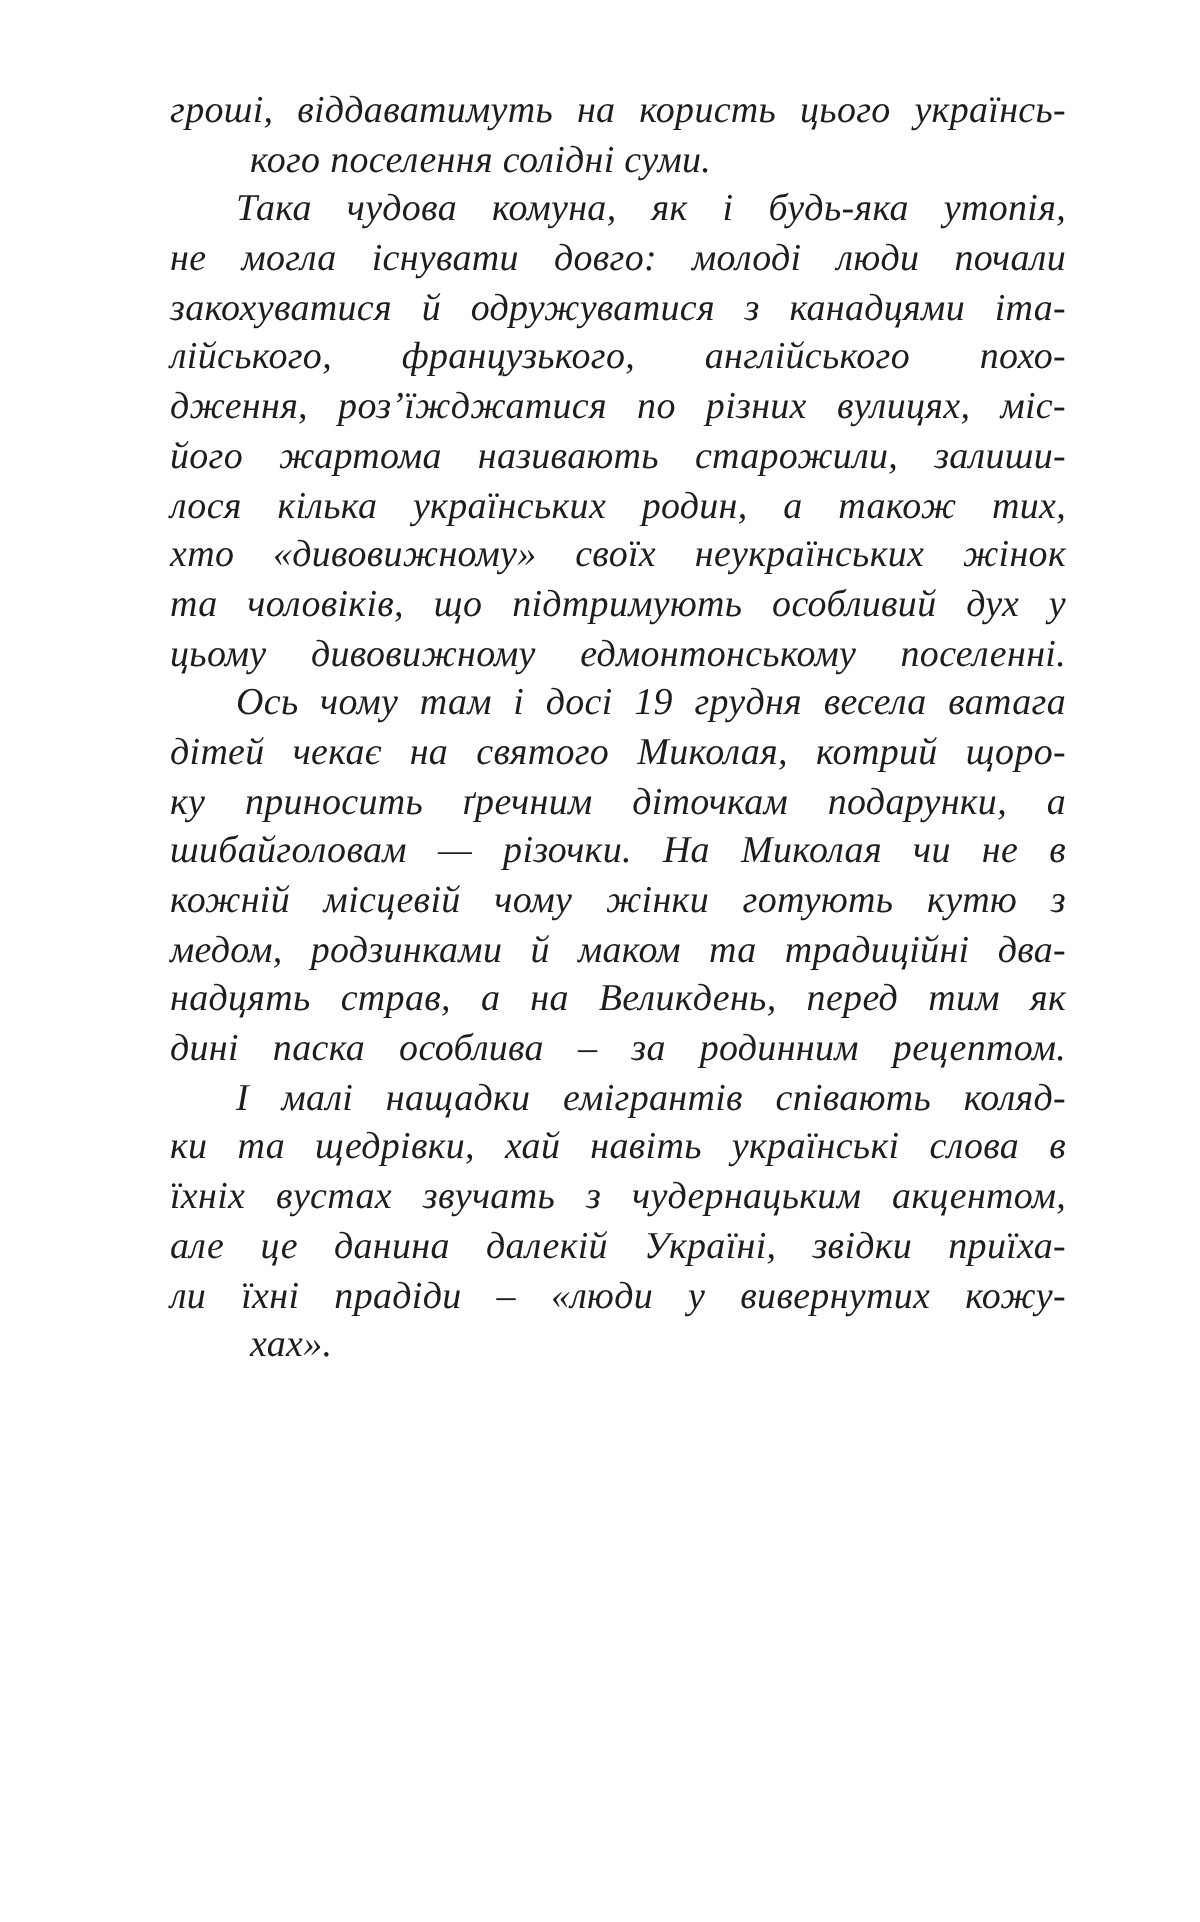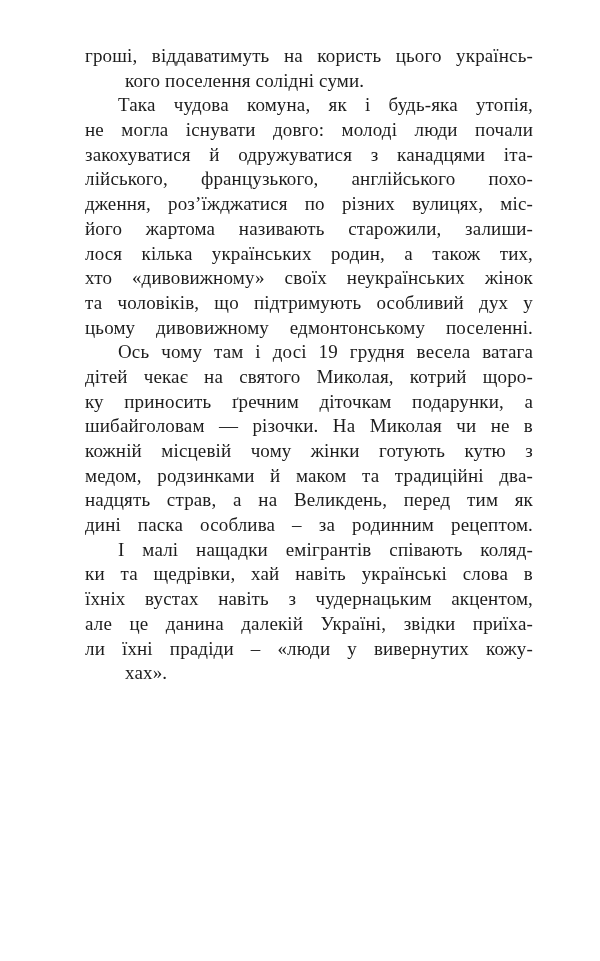"гроші, віддаватимуть на користь цього" .page { font-style: none -> italic }
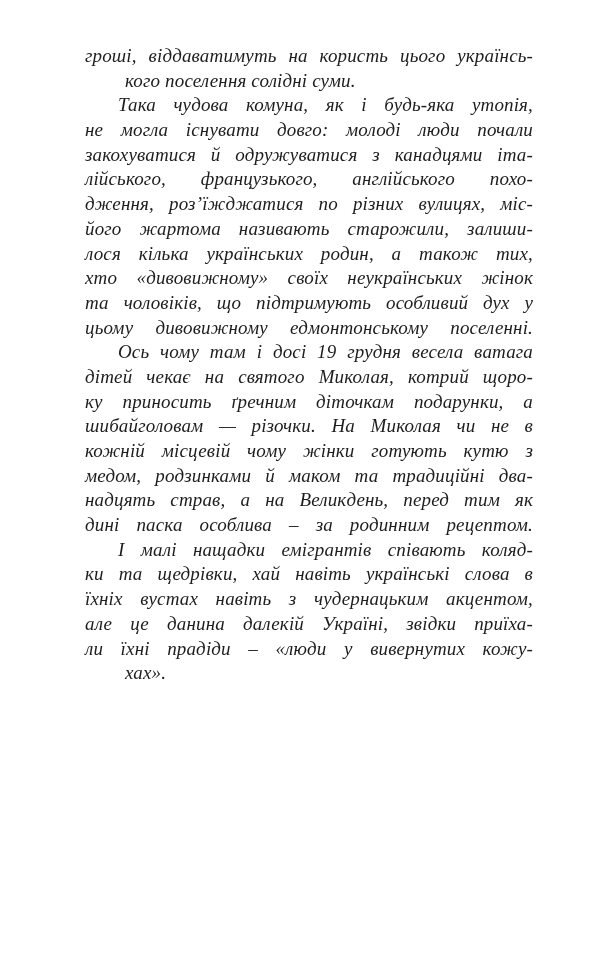"їхніх вустах навіть з чудернацьким" div.line { text: навіть -> звучать }
